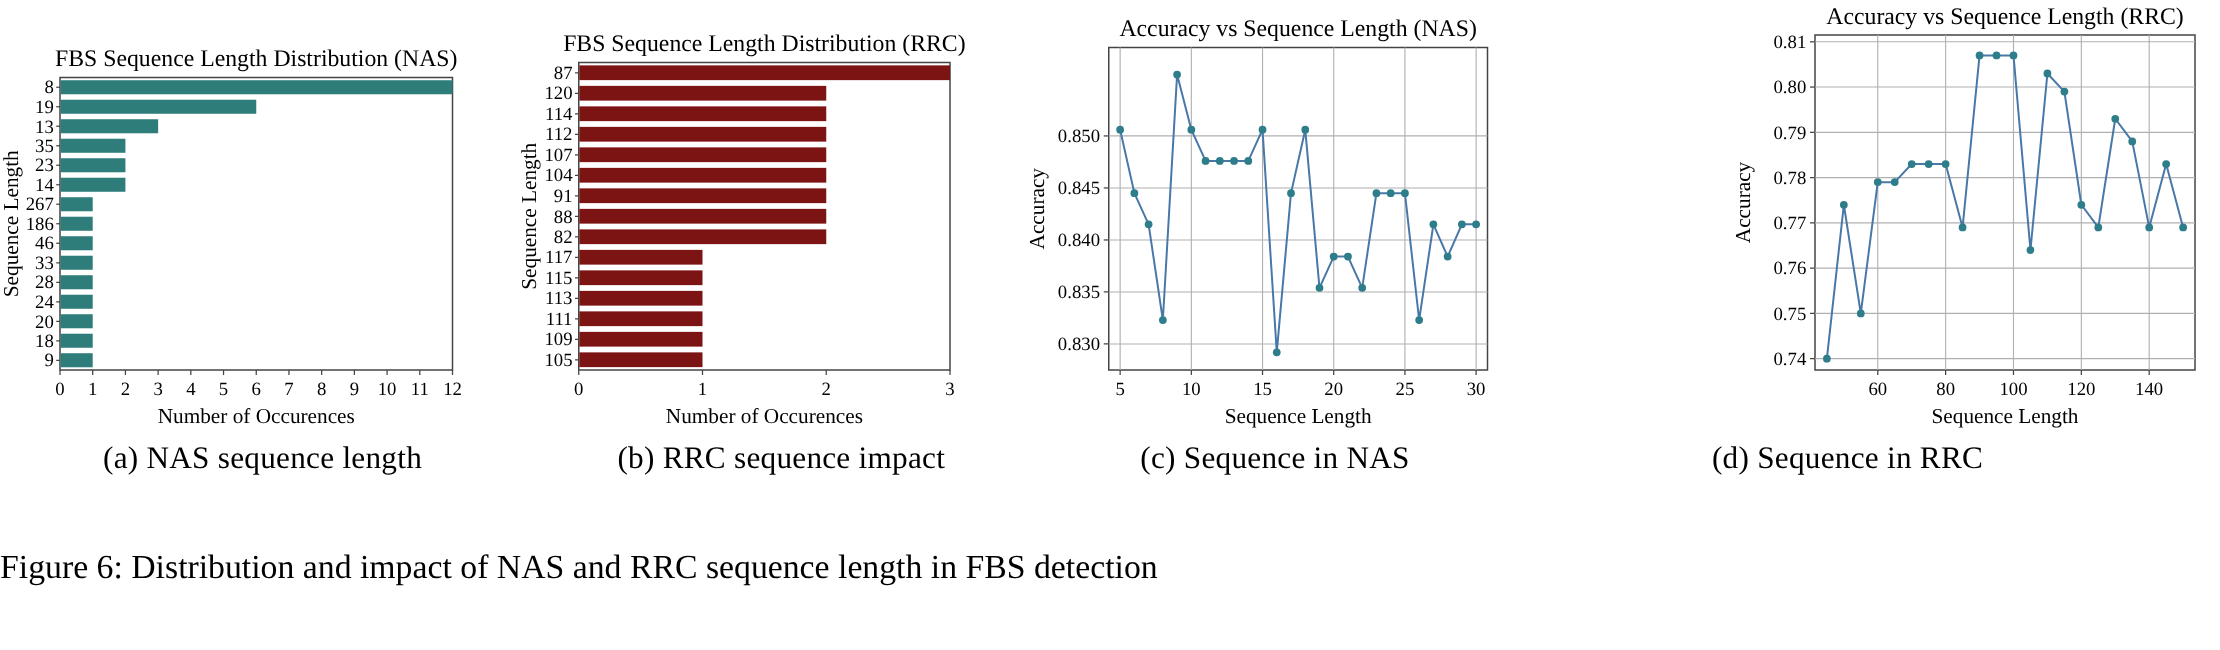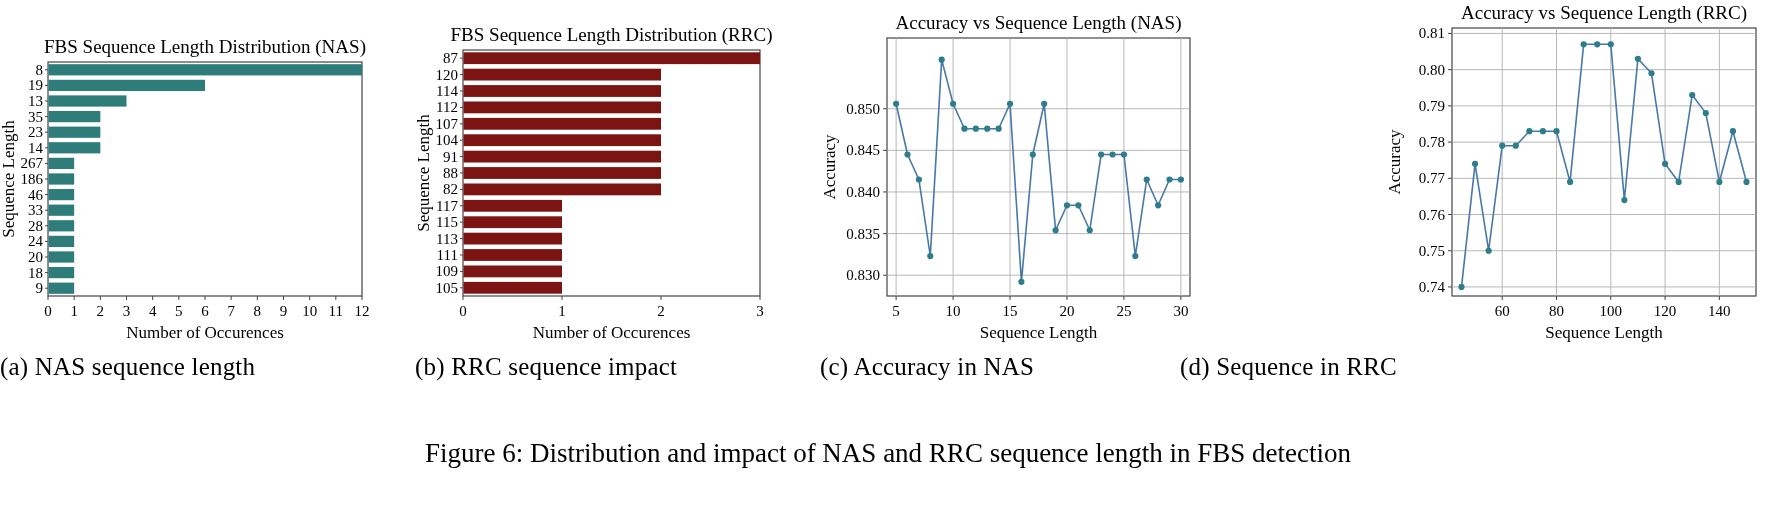"(a) NAS sequence length" .subcaption { text-align: left -> center }
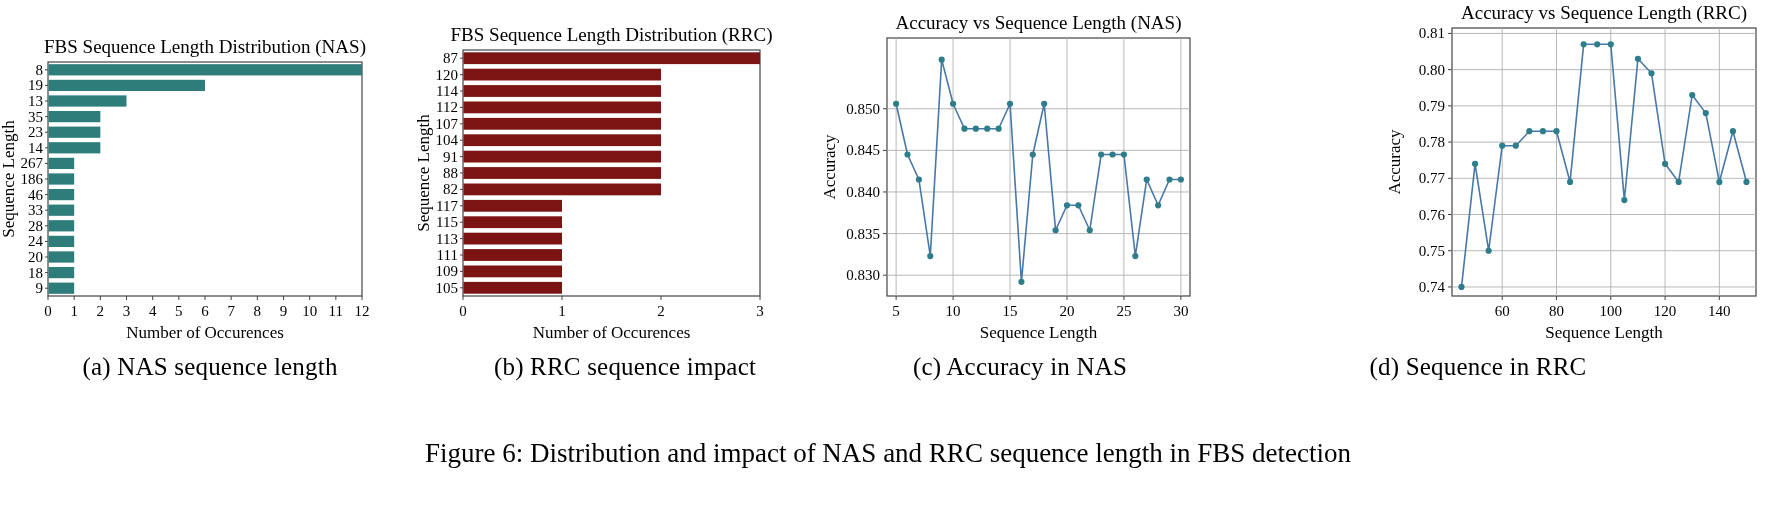"(c) Accuracy in NAS" div.subcaption { text: Accuracy -> Sequence }
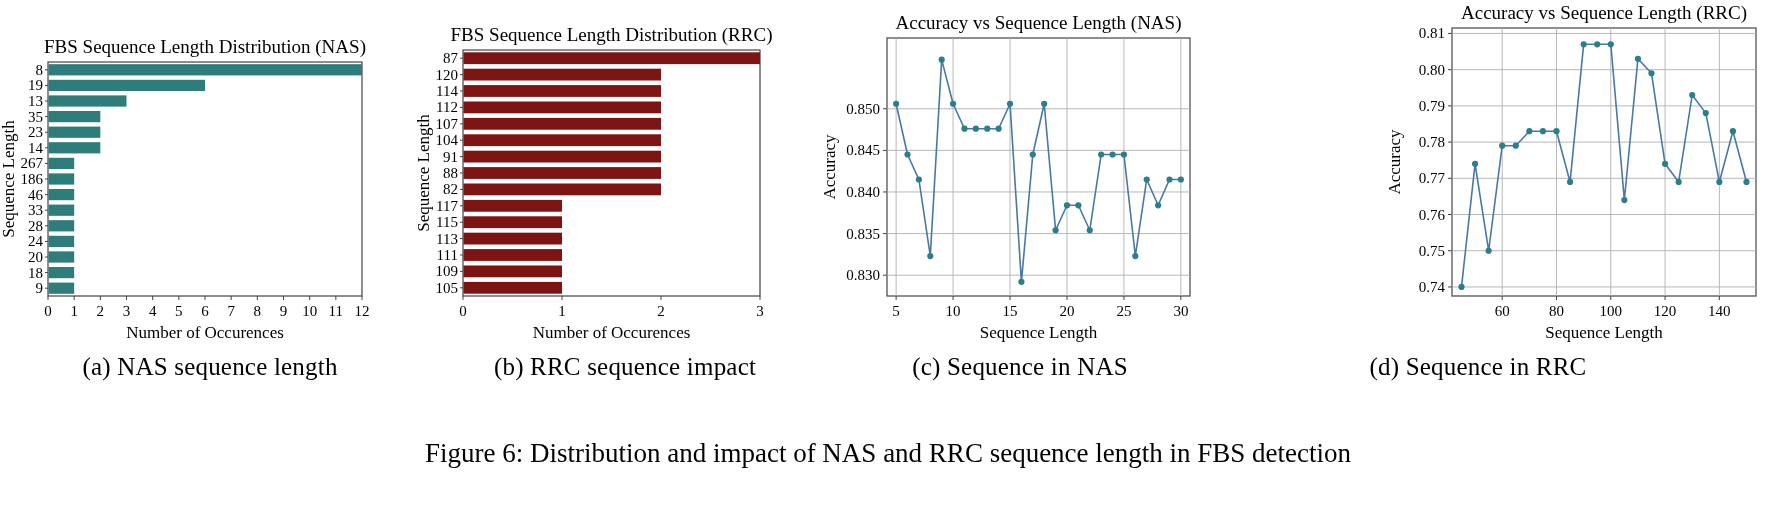"Figure 6: Distribution and impact" #figure-caption { text-align: center -> left }
